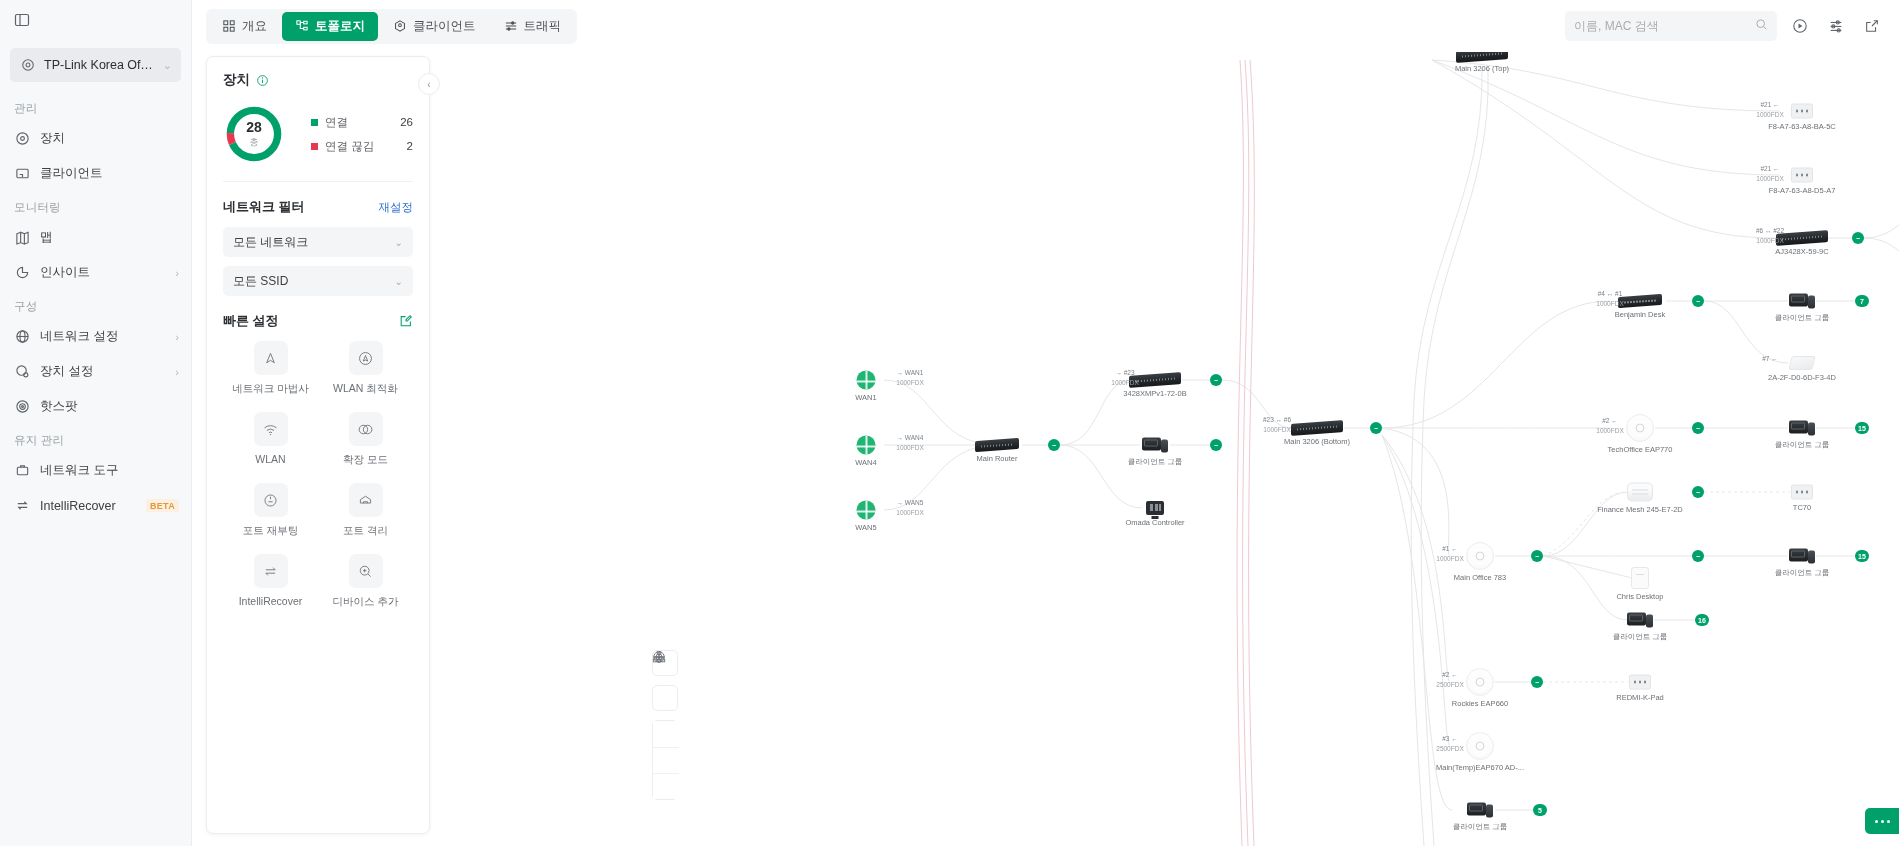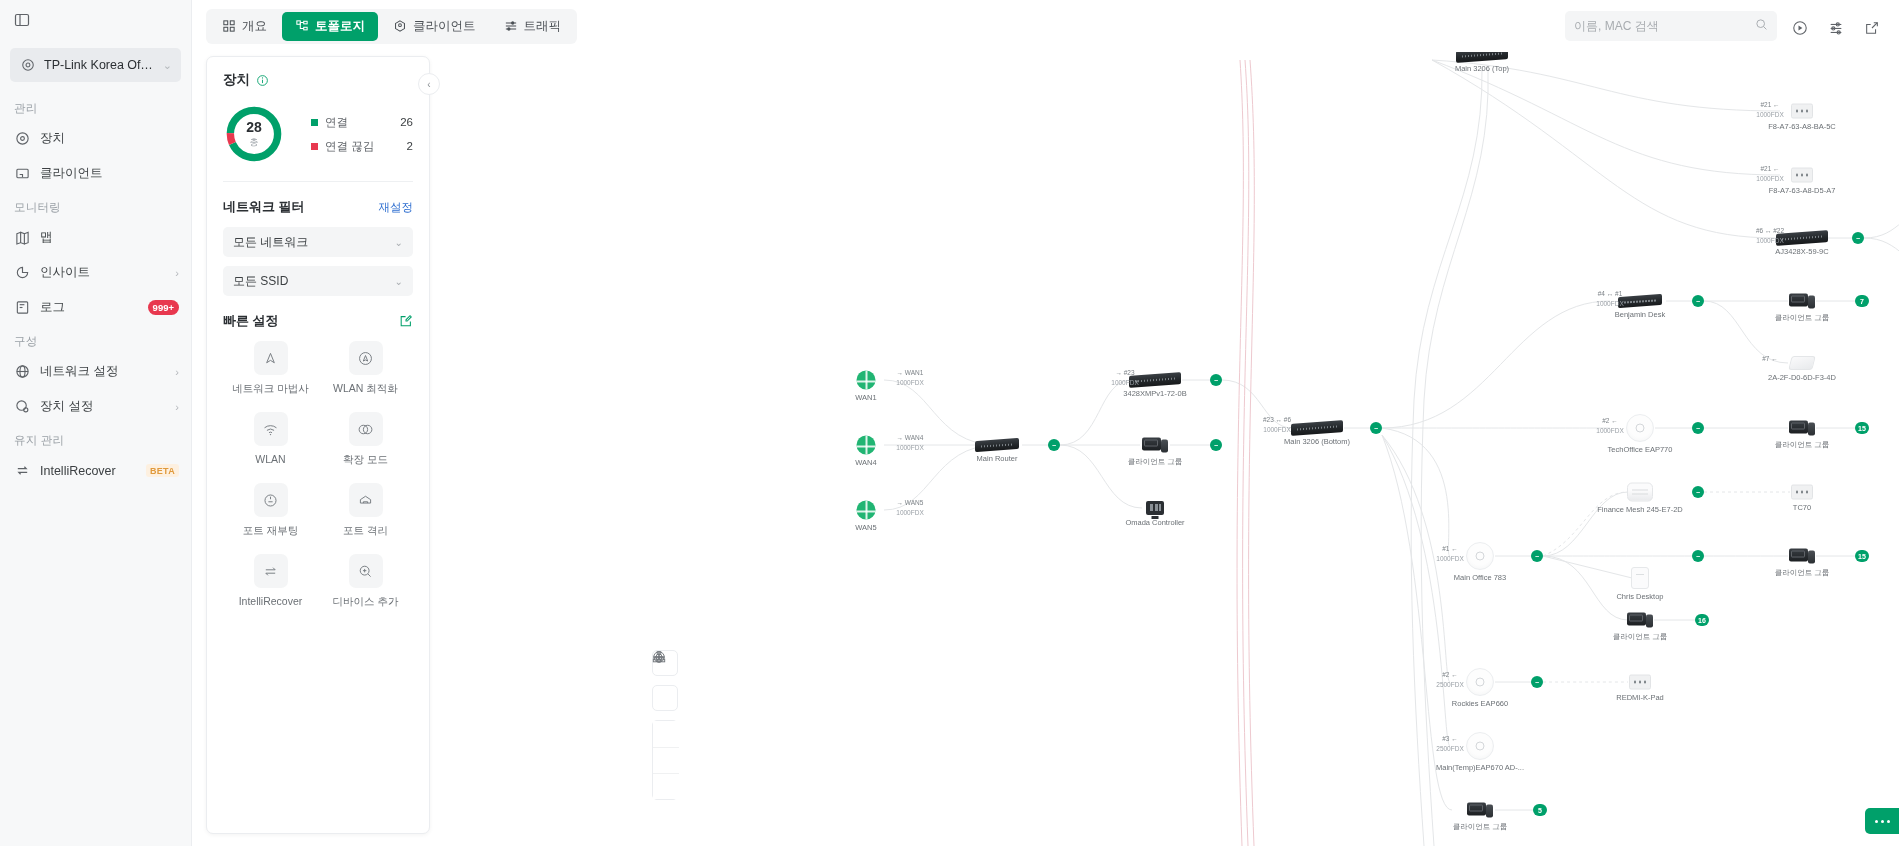"이름, MAC 검색" .topright { align-items: flex-end -> center }
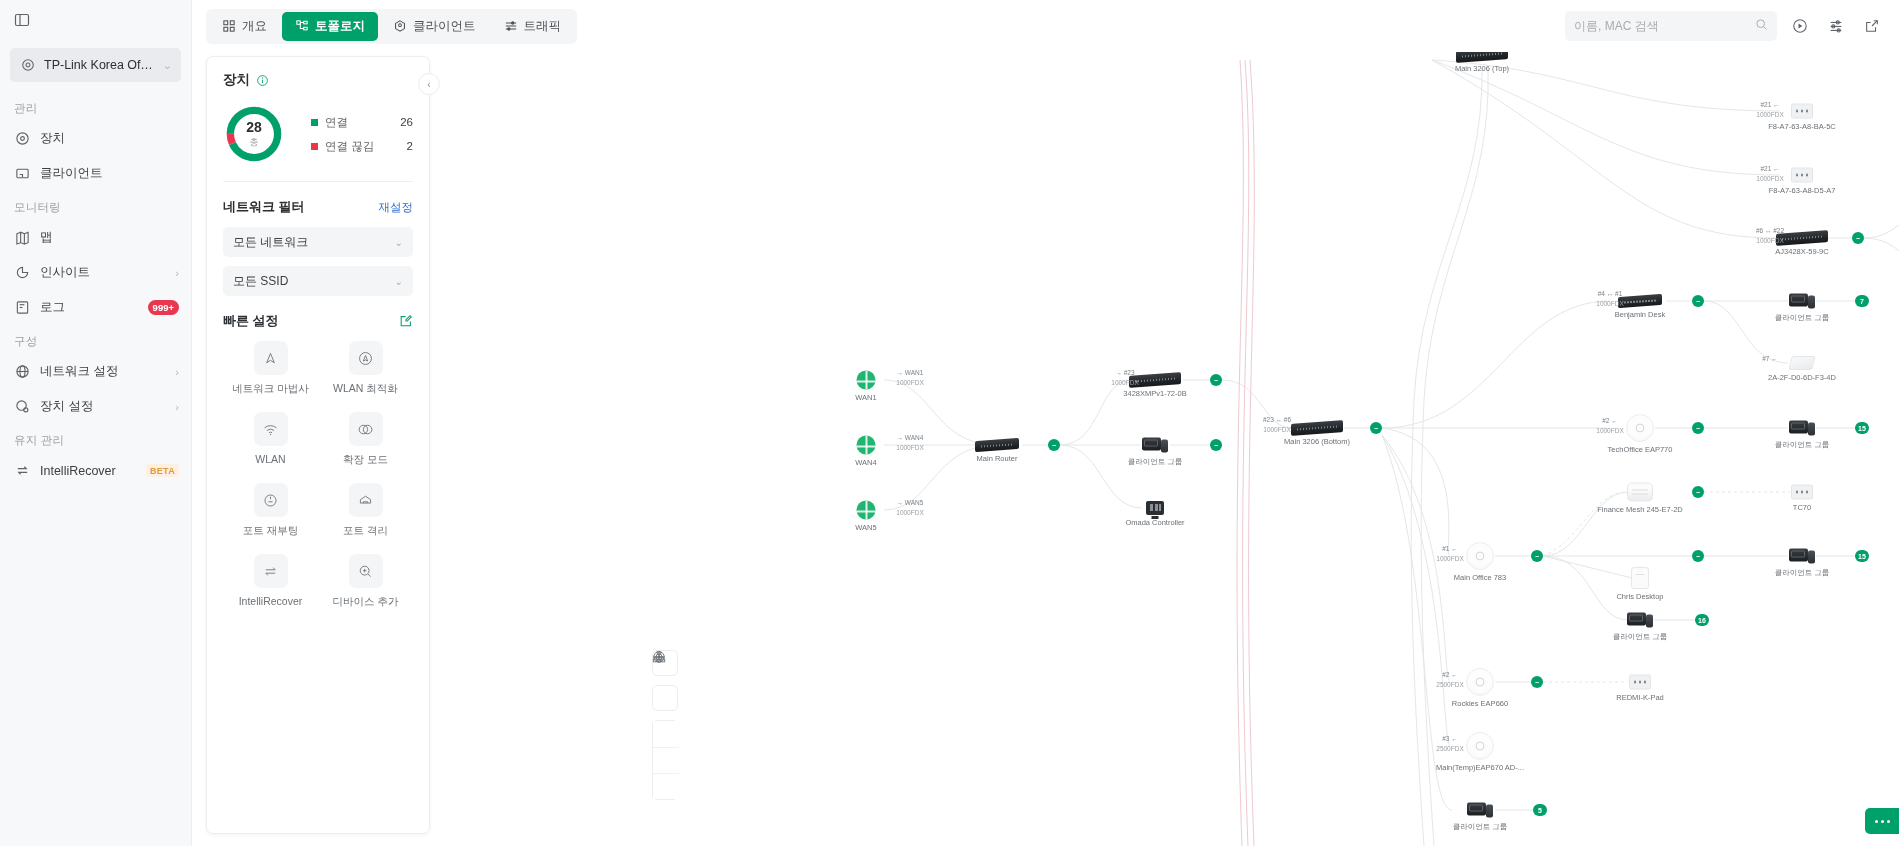"로그" div.sb-item { html: <div> <span> <svg> <rect></rect> <line></line> <line></line> </svg> </span> <span>로그</span> <span>999+</span> </div> -> none }
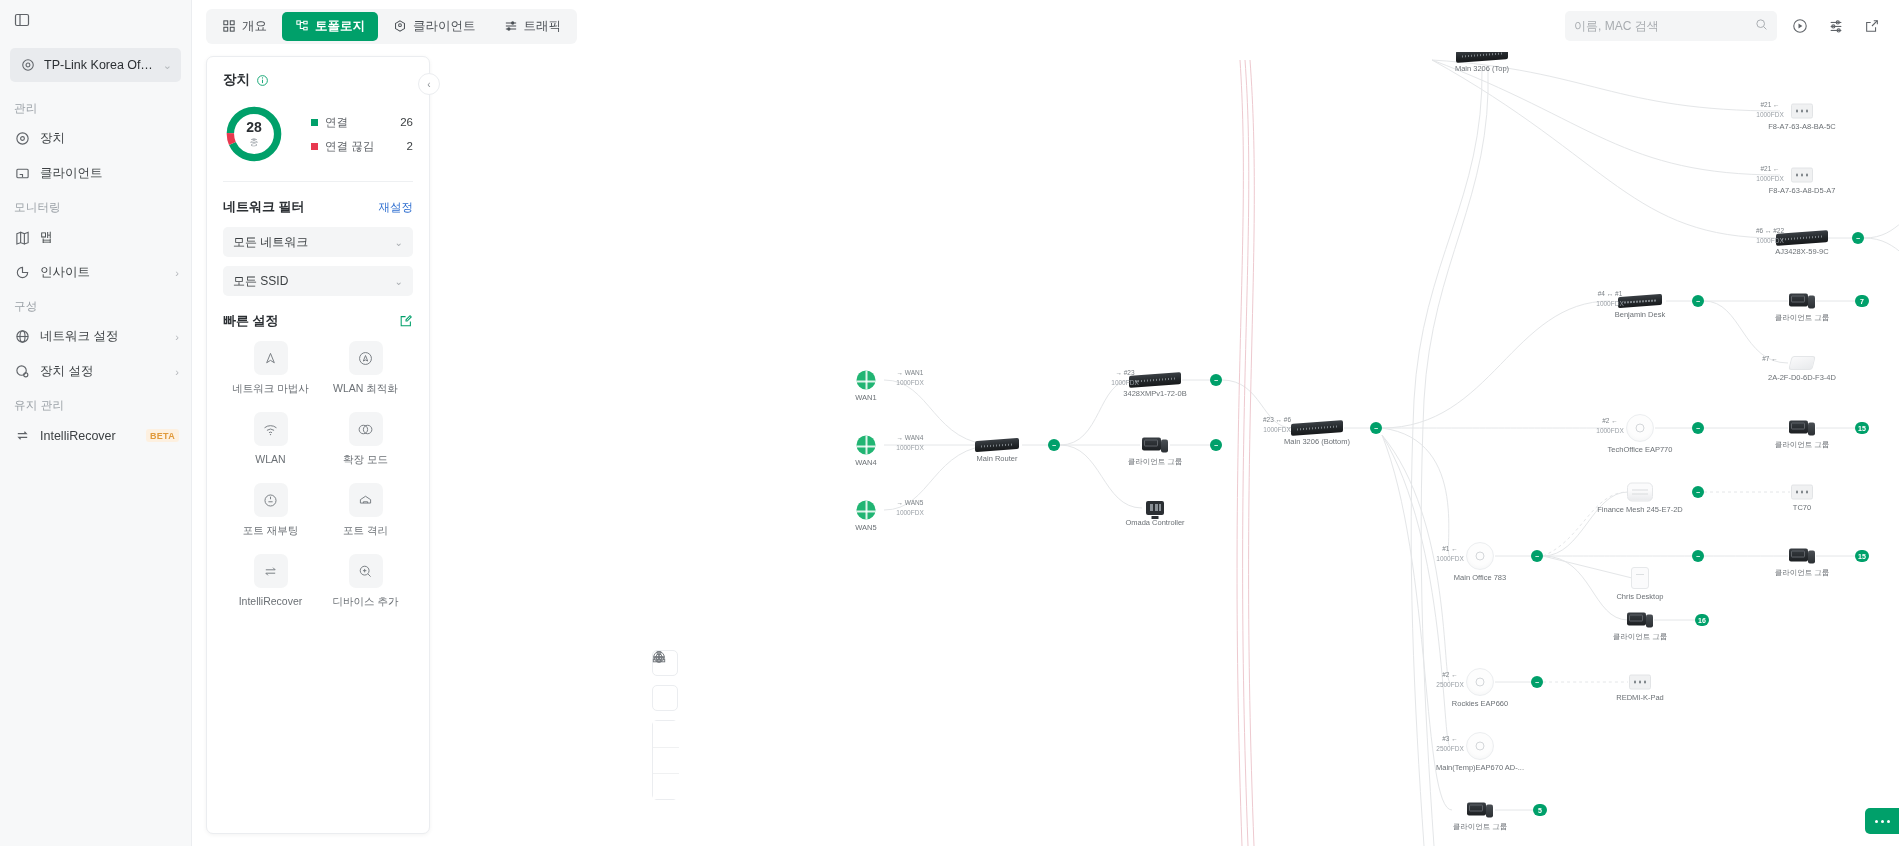"핫스팟" div.sb-item { html: none -> <div> <span> <svg> <circle></circle> <circle></circle> <circle></circle> </svg> </span> <span>핫스팟</span> </div> }
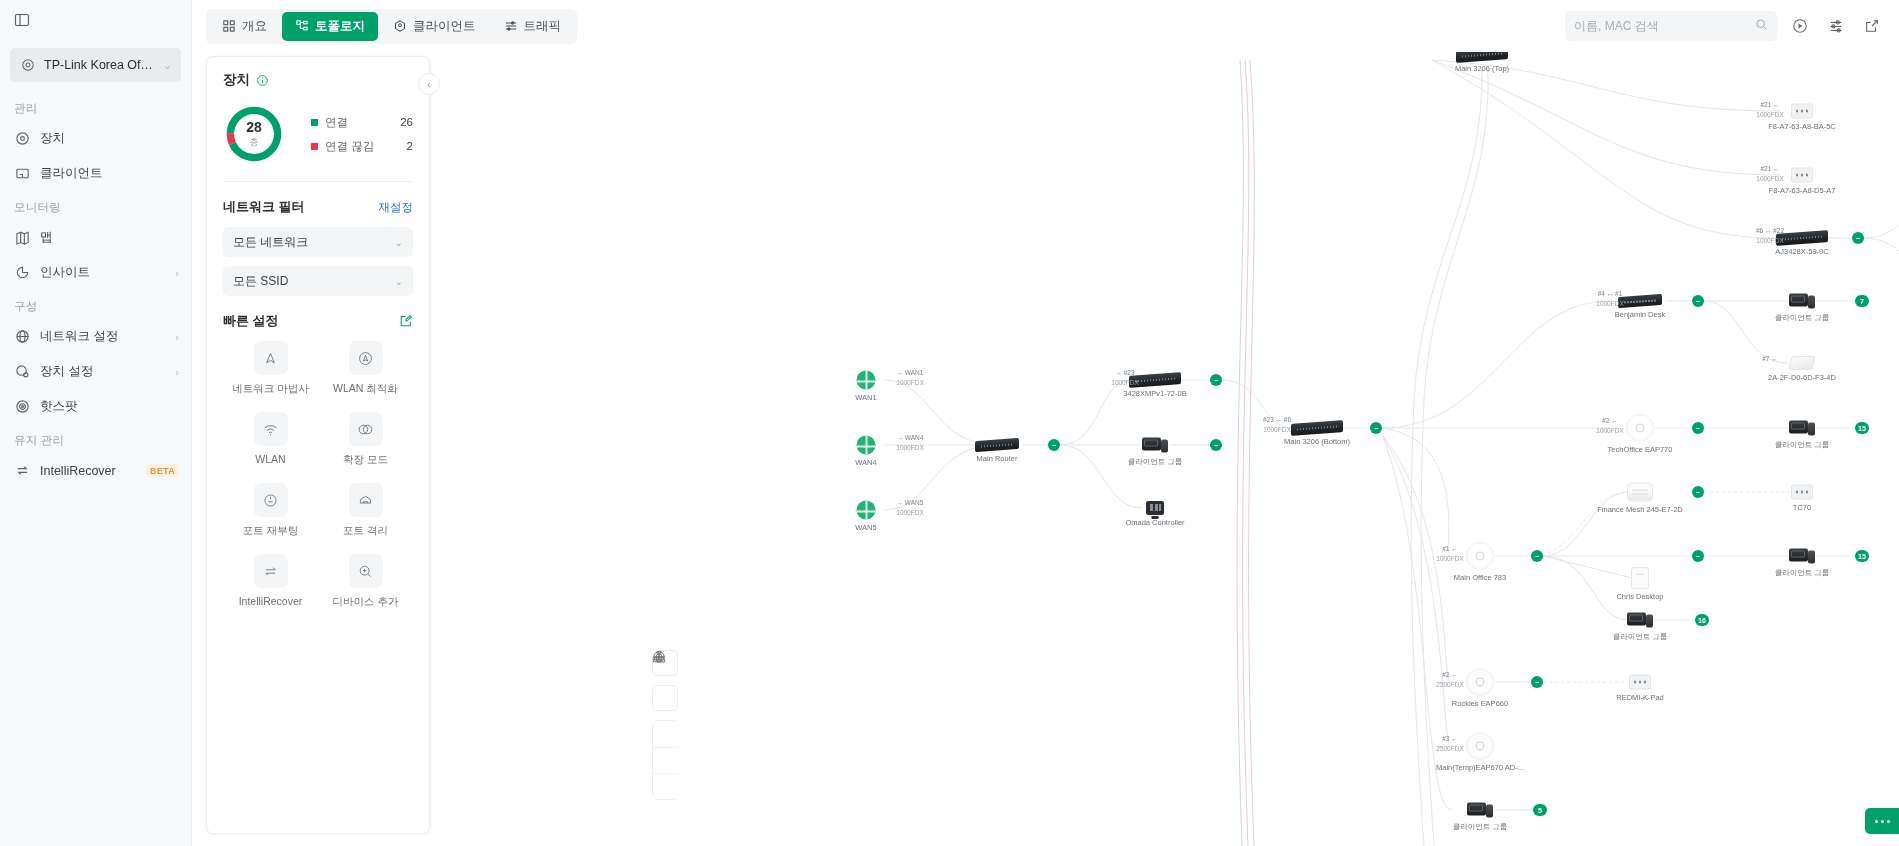"네트워크 도구" div.sb-item { html: none -> <div> <span> <svg> <rect></rect> <path></path> </svg> </span> <span>네트워크 도구</span> </div> }
